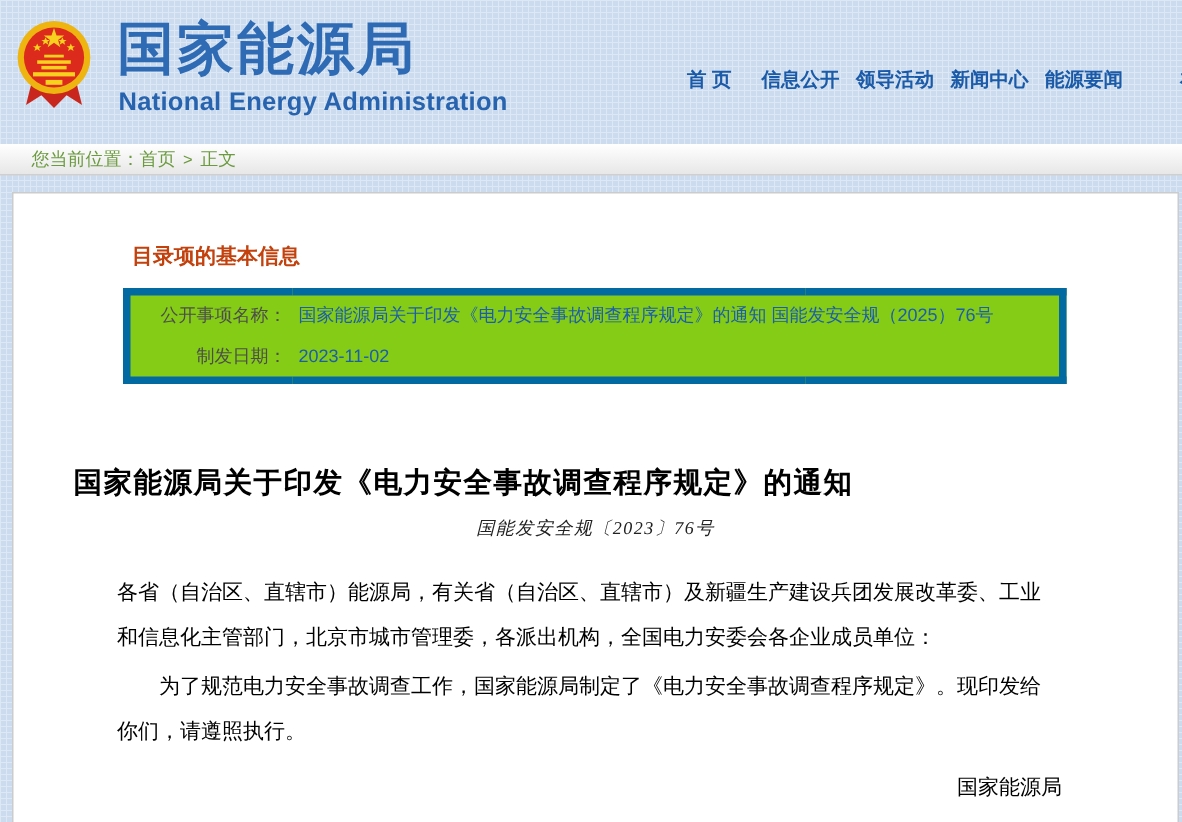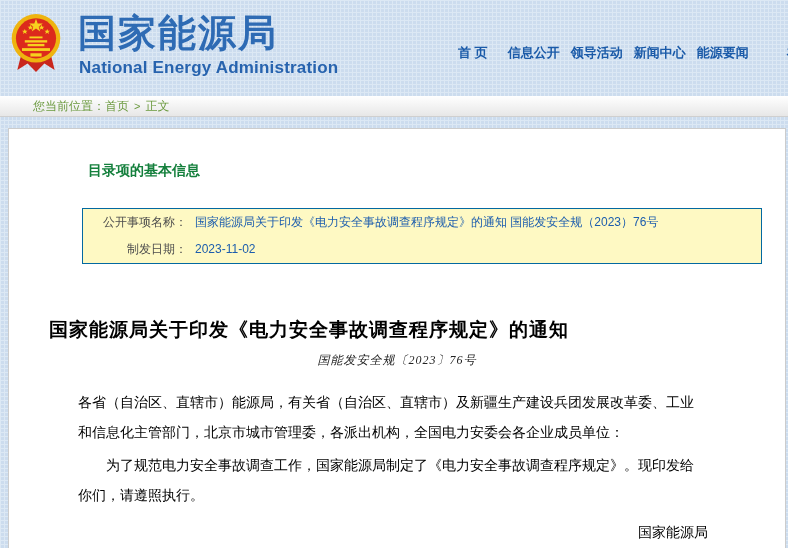"您当前位置：首页 > 正文" .breadcrumb { padding-left: 33px -> 21px }
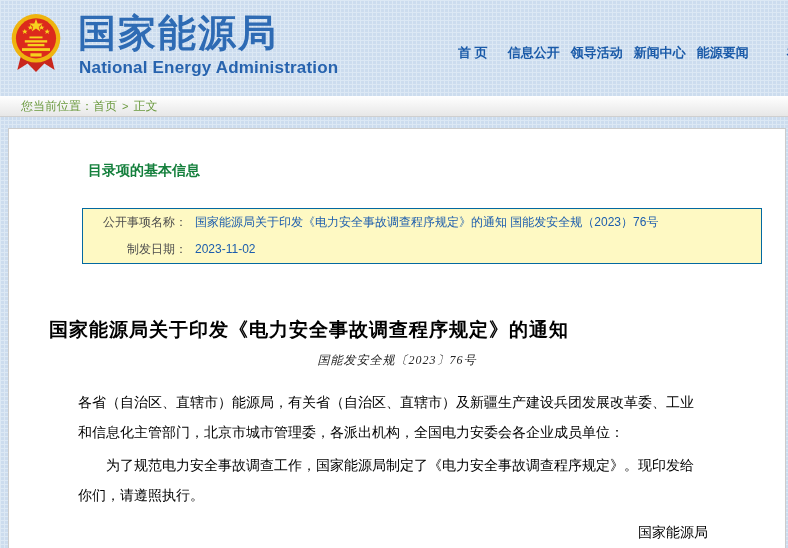"目录项的基本信息" .info-title { color: #15803d -> #c2410c; margin: 33px 0 28px 79px -> 33px 0 12px 79px }
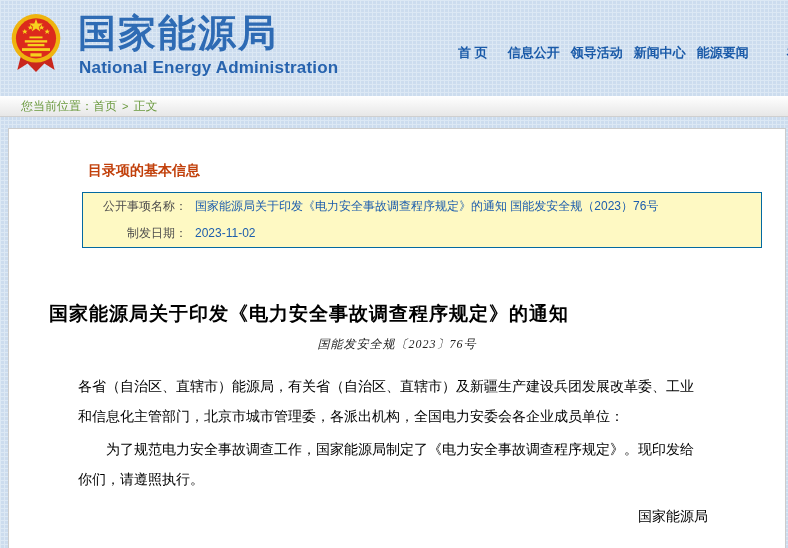"公开事项名称：" .info-table { background: #fef9c3 -> #84cc16; border: 1px solid #0369a1 -> 5px solid #0369a1; width: 680px -> 629px }
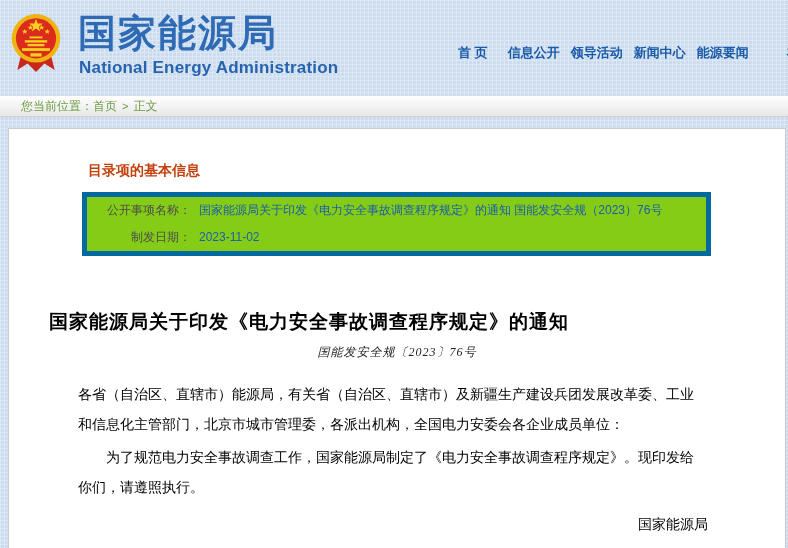"国家能源局关于印发《电力安全事故调查程序规定》的通知 国能发安全规（2023）76号" a { text: 2023 -> 2025 }
